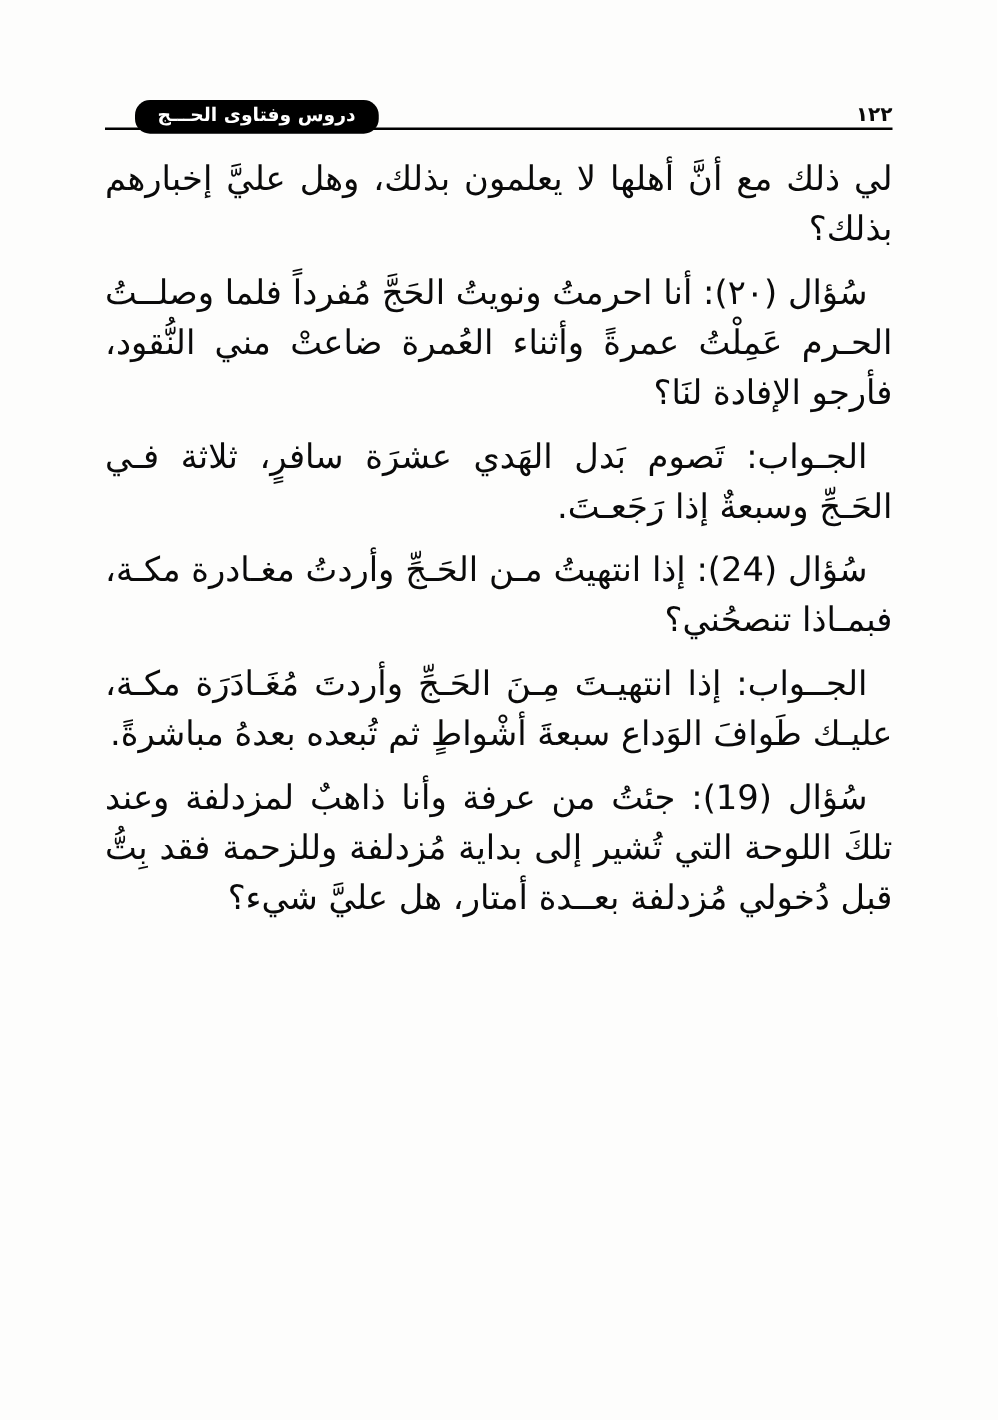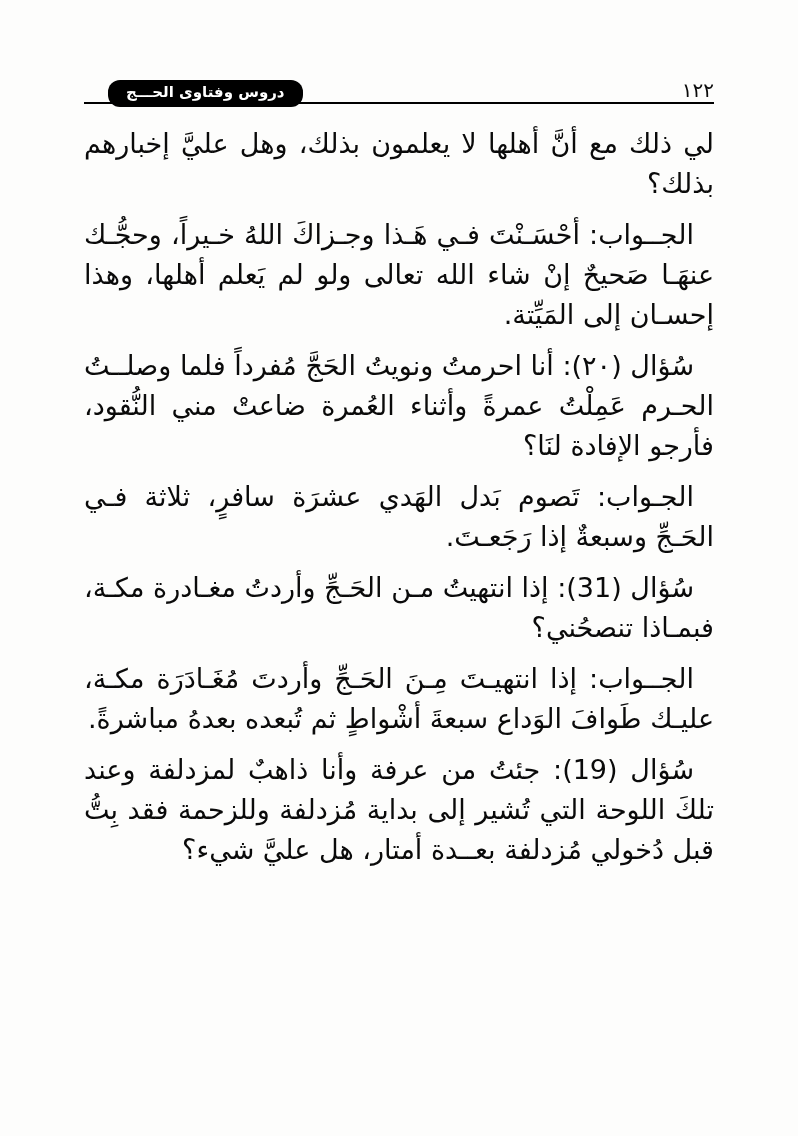"١٢٢" .page-number { font-size: 20px -> 16px; font-weight: normal -> bold }
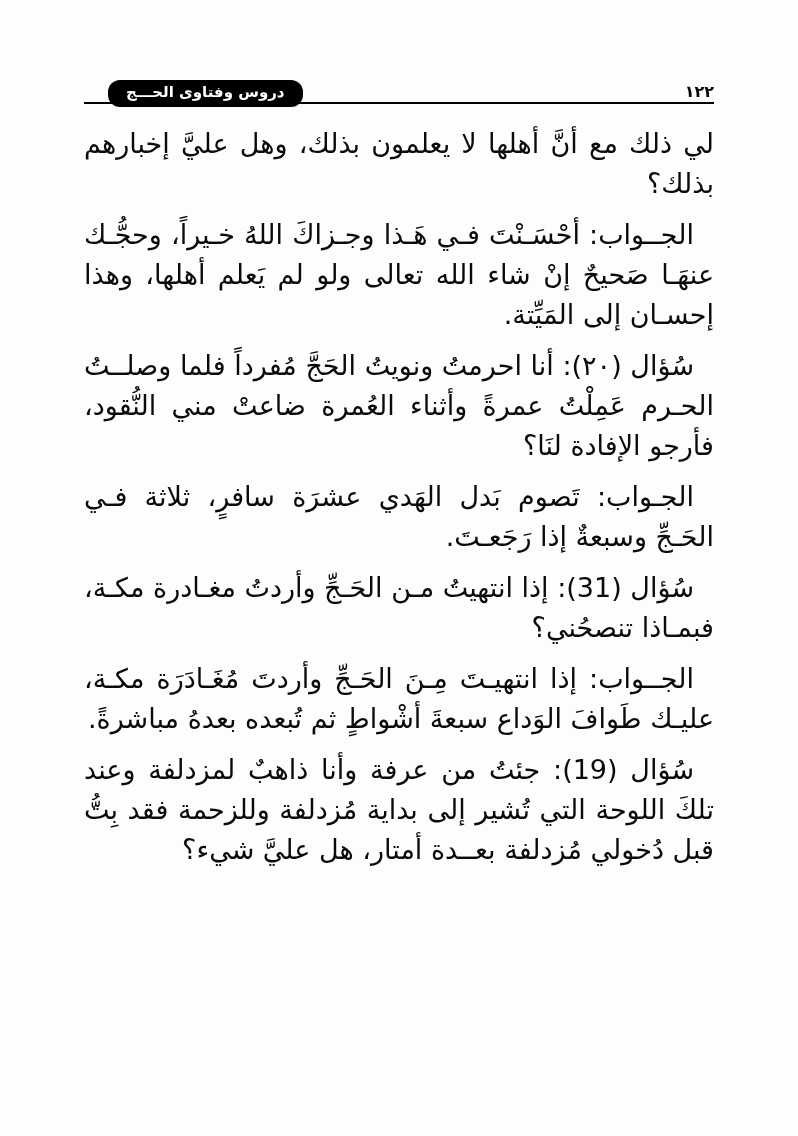"الجــواب: أحْسَـنْتَ فـي هَـذا وجـزاكَ" p { html: <p>الجــواب: أحْسَـنْتَ فـي هَـذا وجـزاكَ اللهُ خـيراً، وحجُّـك عنهَـا صَحيحٌ إنْ شاء الله تعالى ولو لم يَعلم أهلها، وهذا إحسـان إلى المَيِّتة.</p> -> none }
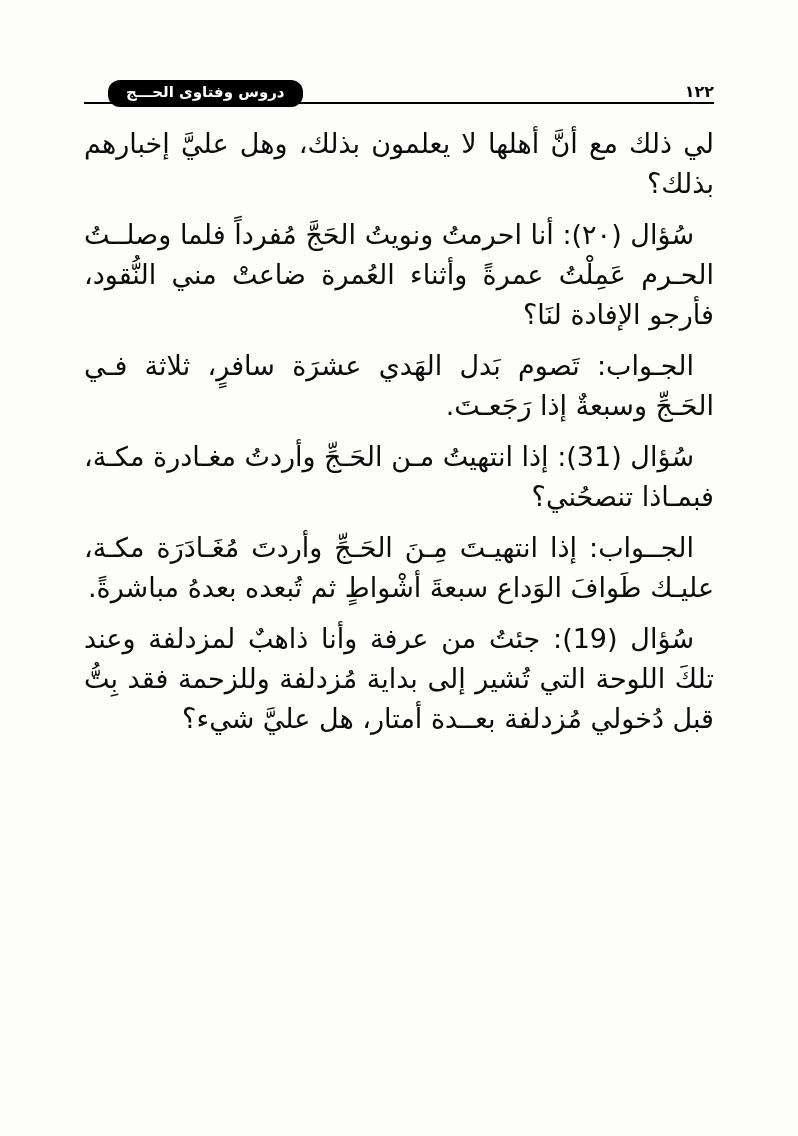"سُؤال (31): إذا انتهيتُ مـن" p { text: 31 -> 24 }
